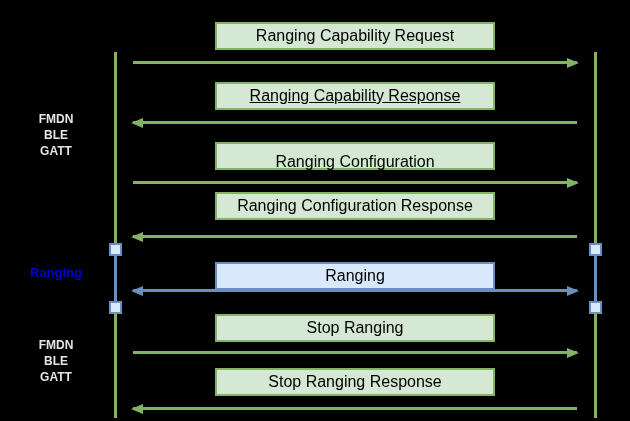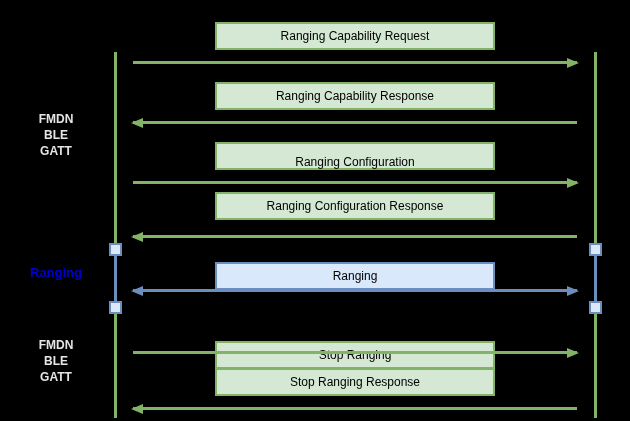"Ranging Capability Request" .msg-box { font-size: 12px -> 16px }
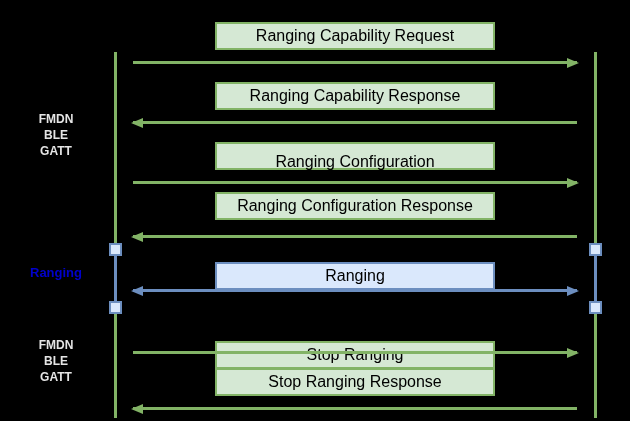"Ranging Capability Response" div.msg-box { text-decoration: none -> underline }
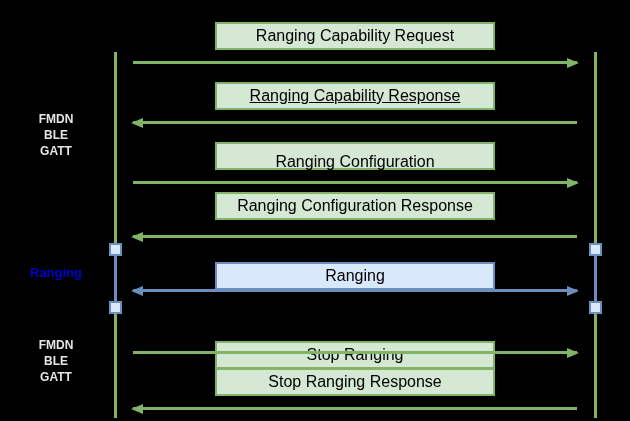"Stop Ranging" div.msg-box { margin-top: 27px -> none }
